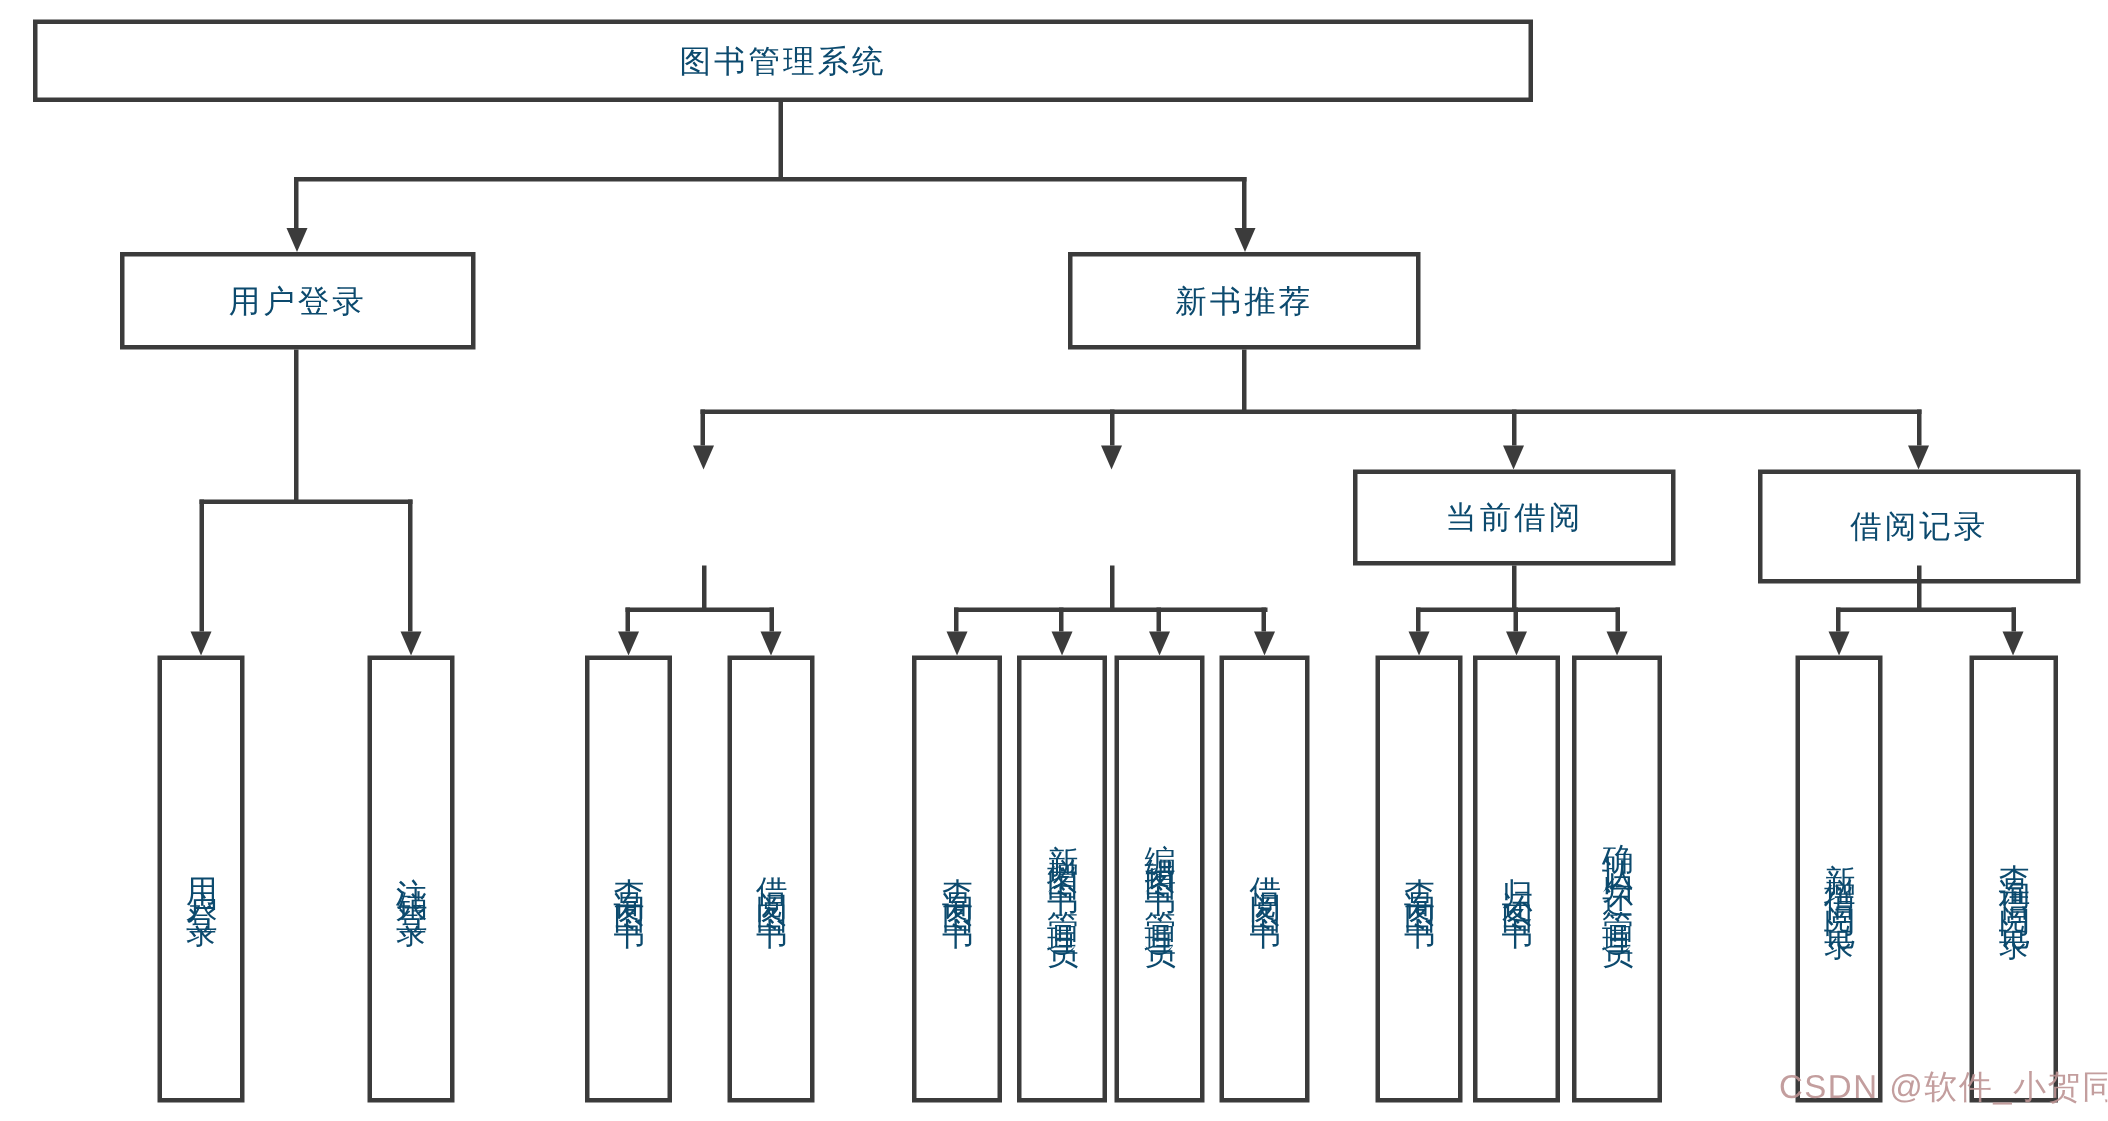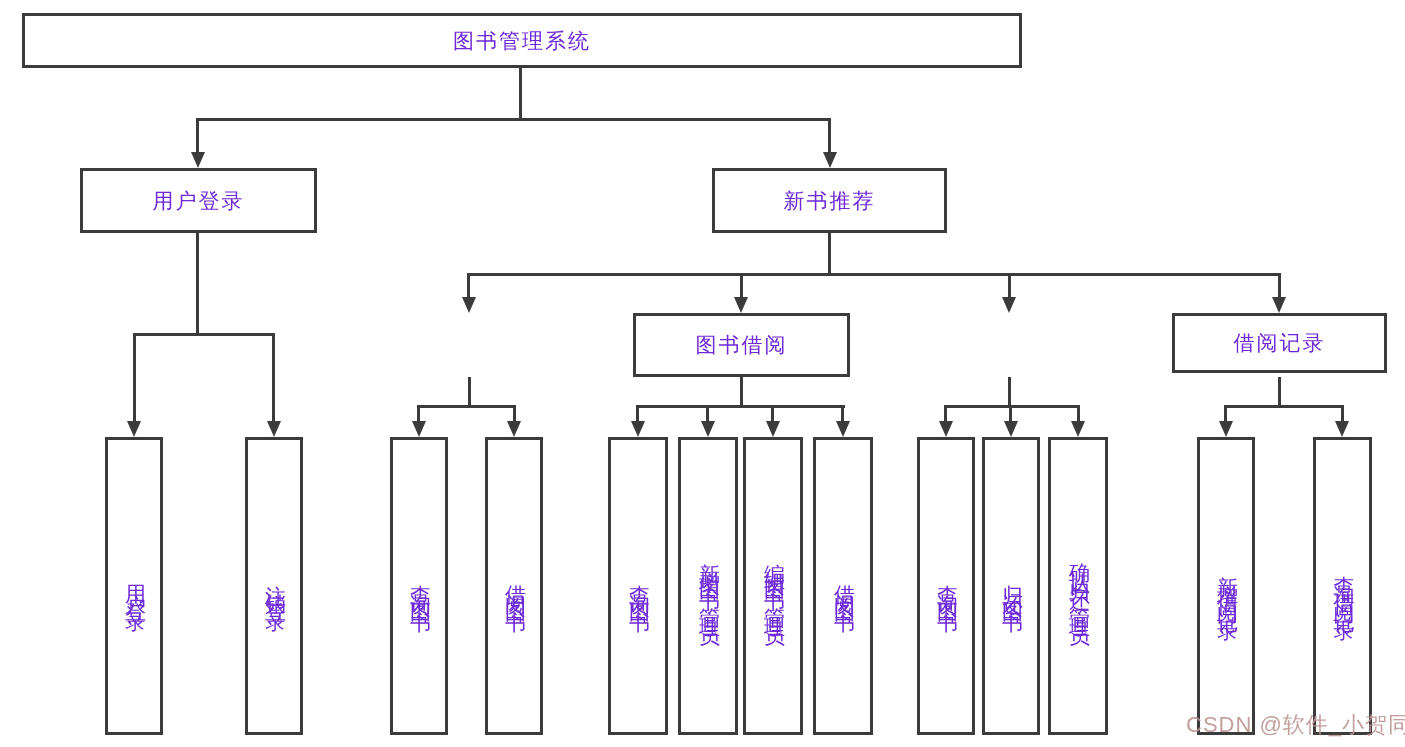"图书管理系统" .box { color: #6d28d9 -> #0c4a6e; font-family: Liberation Mono, monospace -> none }
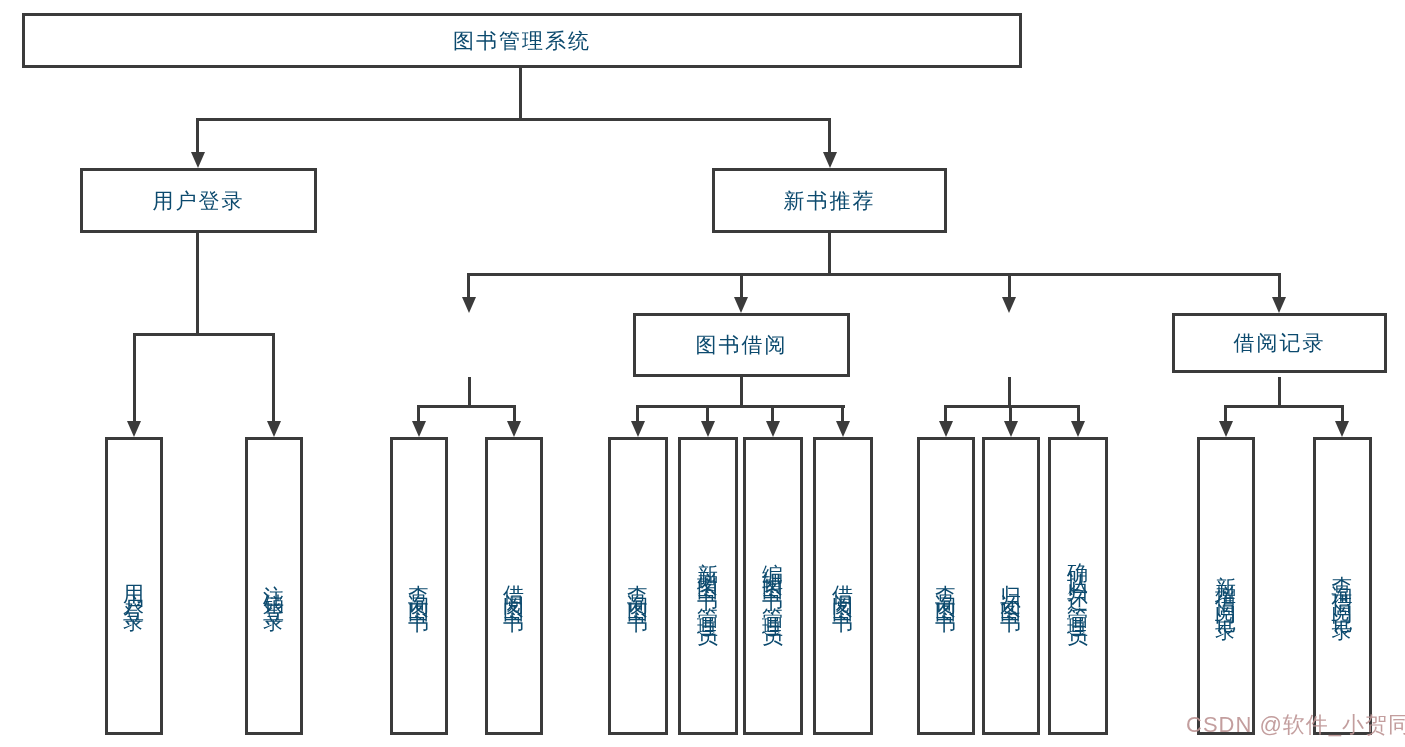"图书借阅" div.box { html: <div>图书借阅</div> -> none }
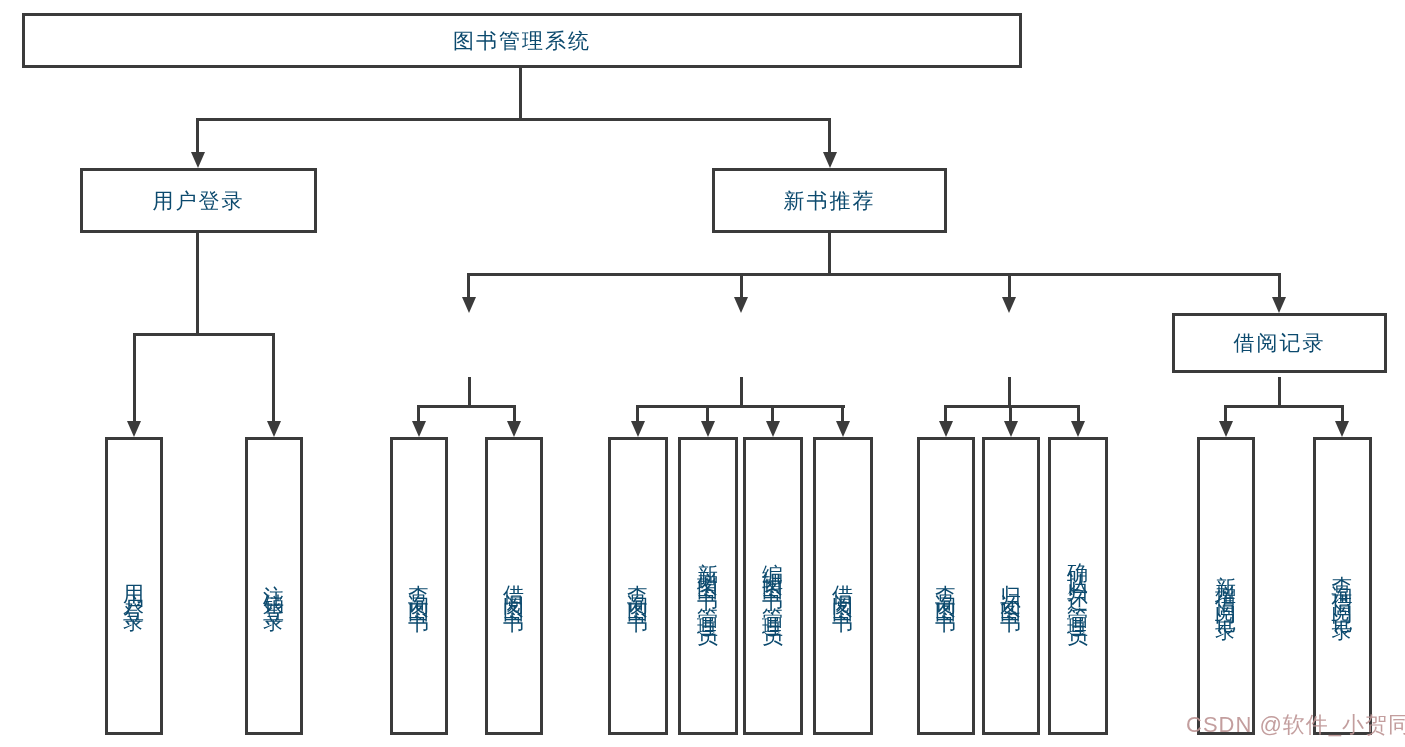"当前借阅" div.box { html: none -> <div>当前借阅</div> }
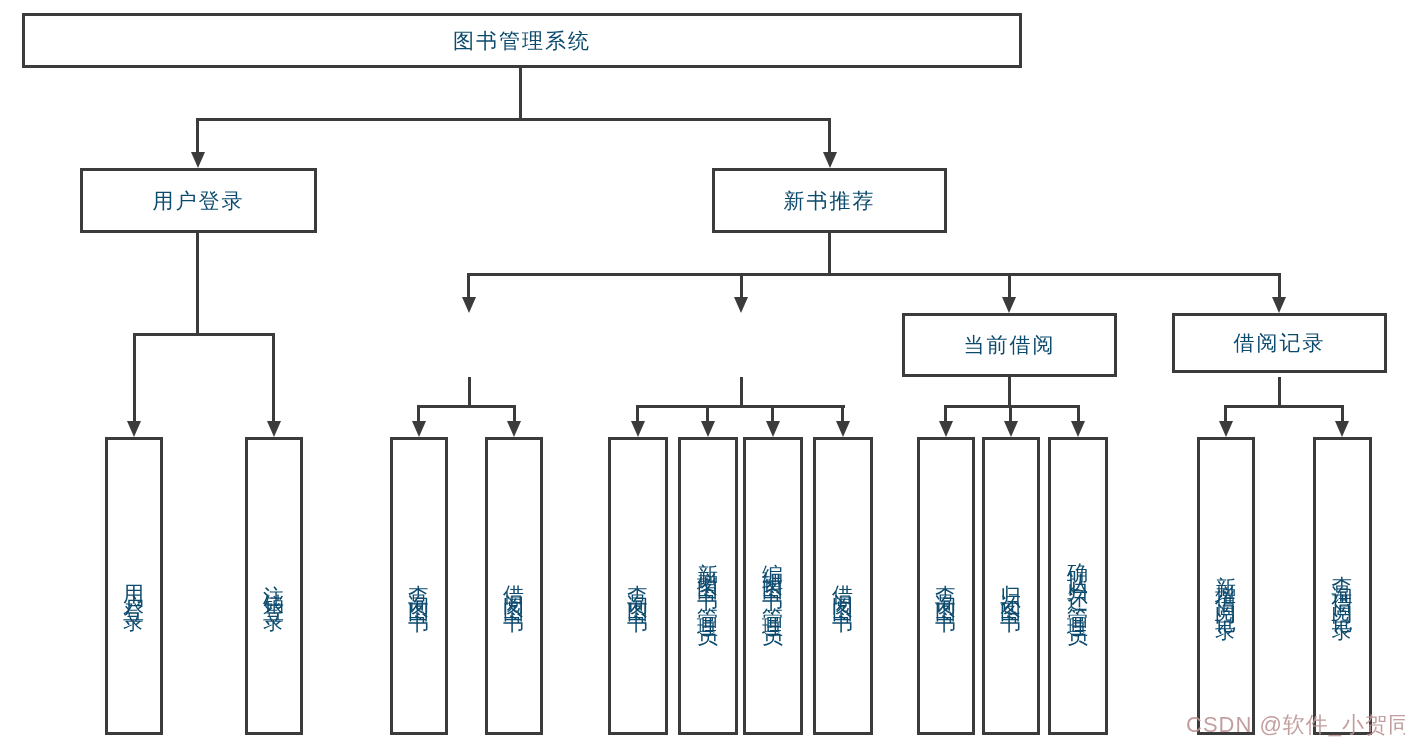"借阅记录" div.box { height: 60px -> 76px }
